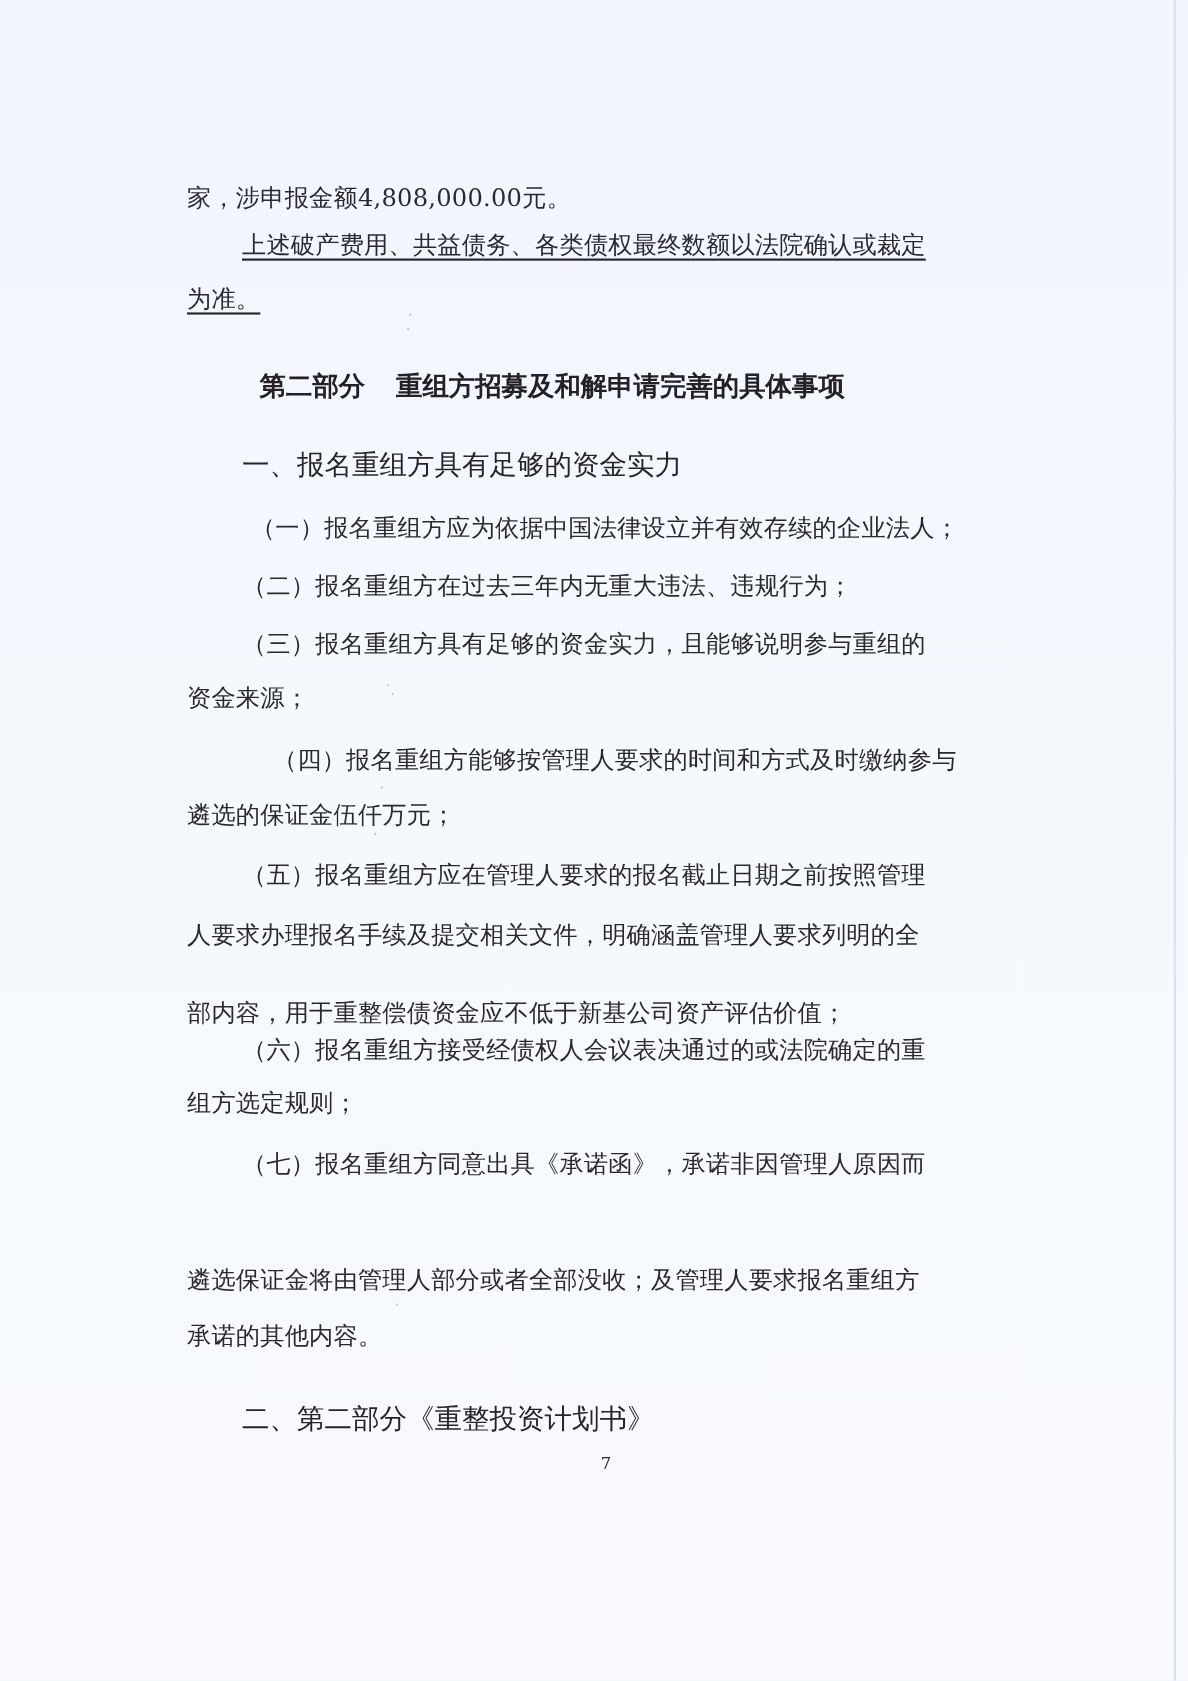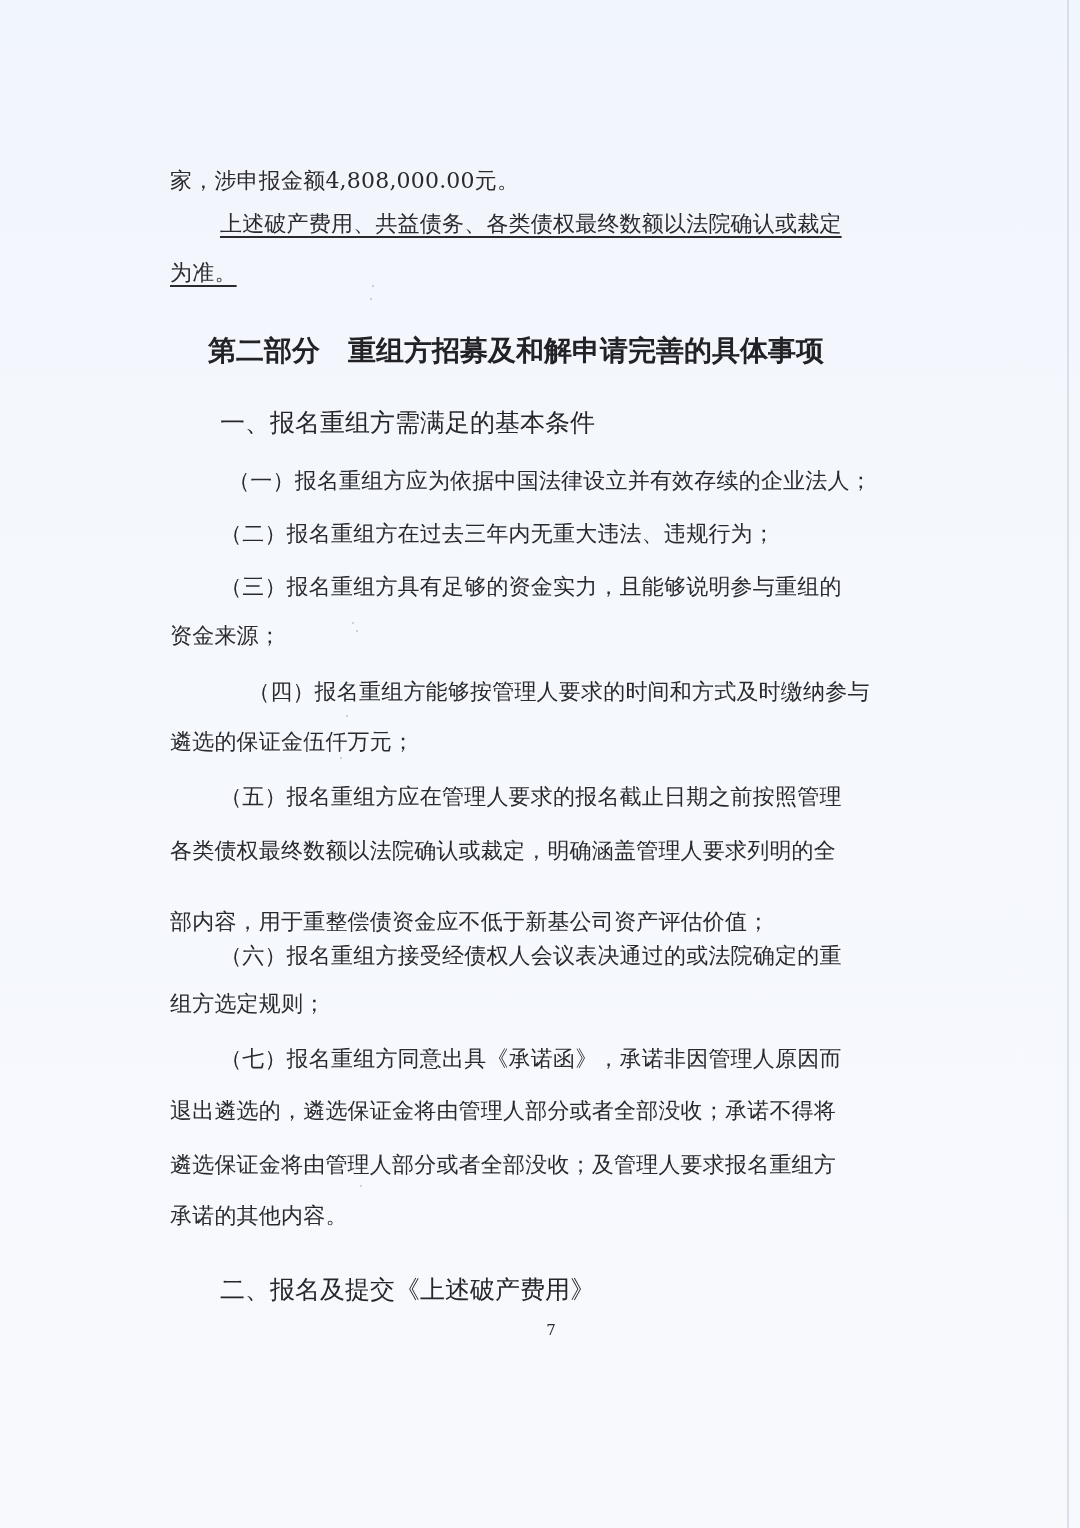"第二部分 重组方招募及和解申请完善的具体事项" .h-part { font-size: 28px -> 24px; left: 208px -> 236px }
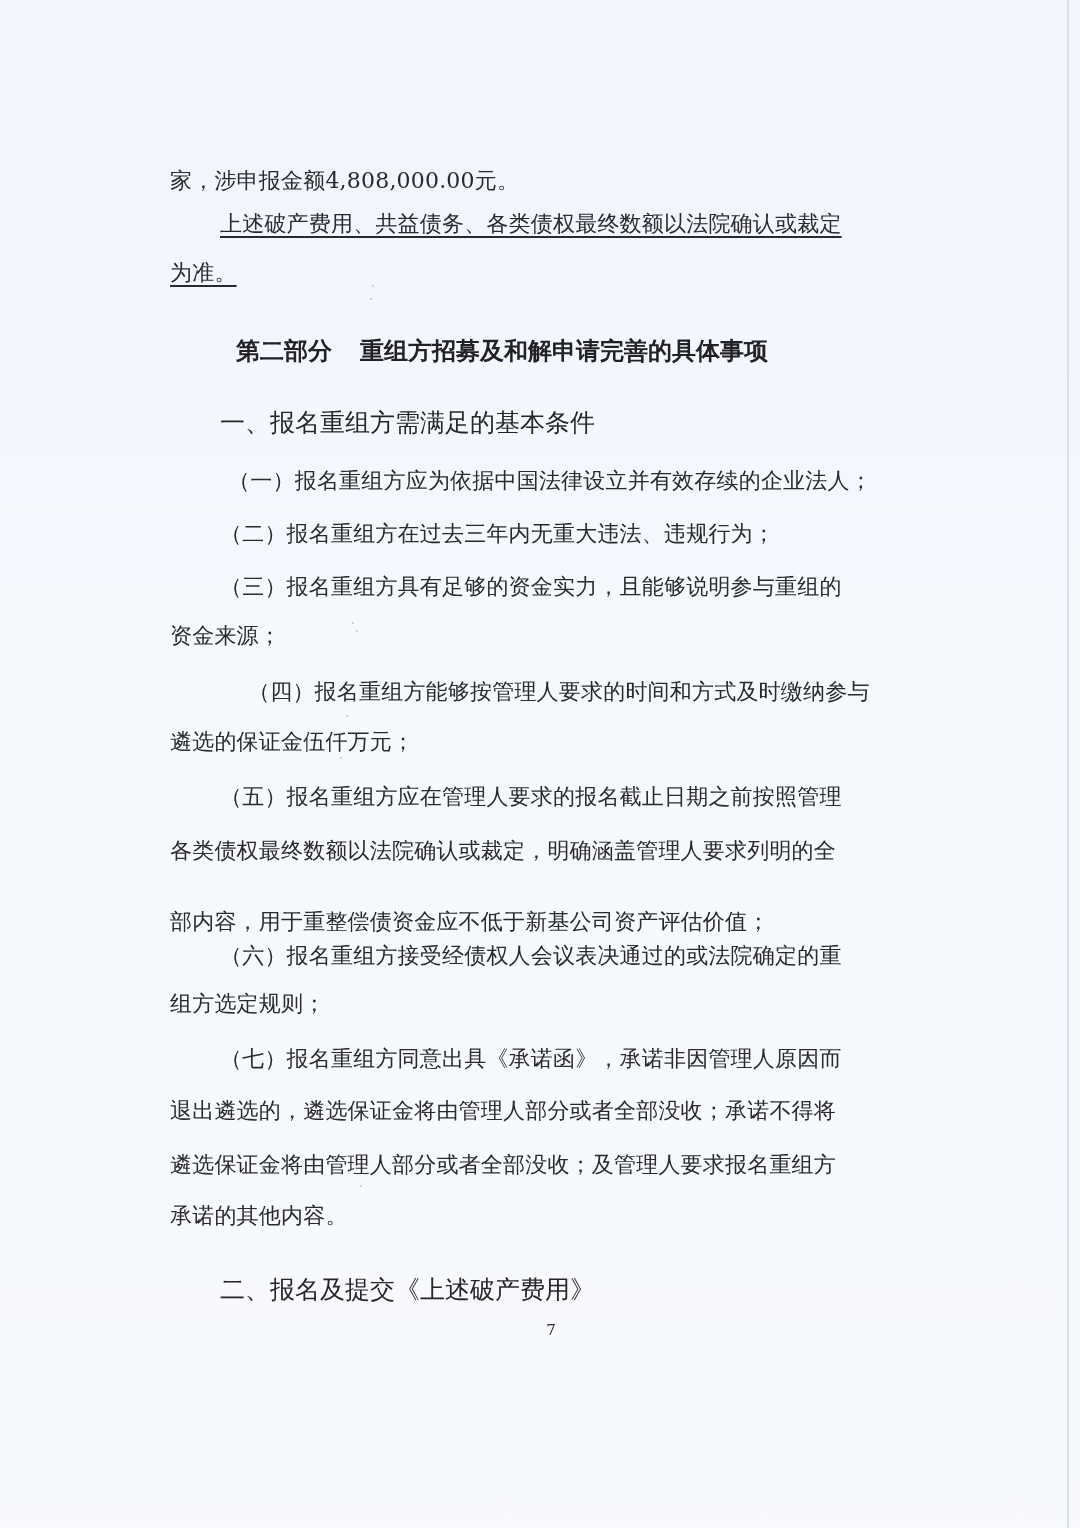"一、报名重组方需满足的基本条件" div.h-sec { text: 需满足的基本条件 -> 具有足够的资金实力 }
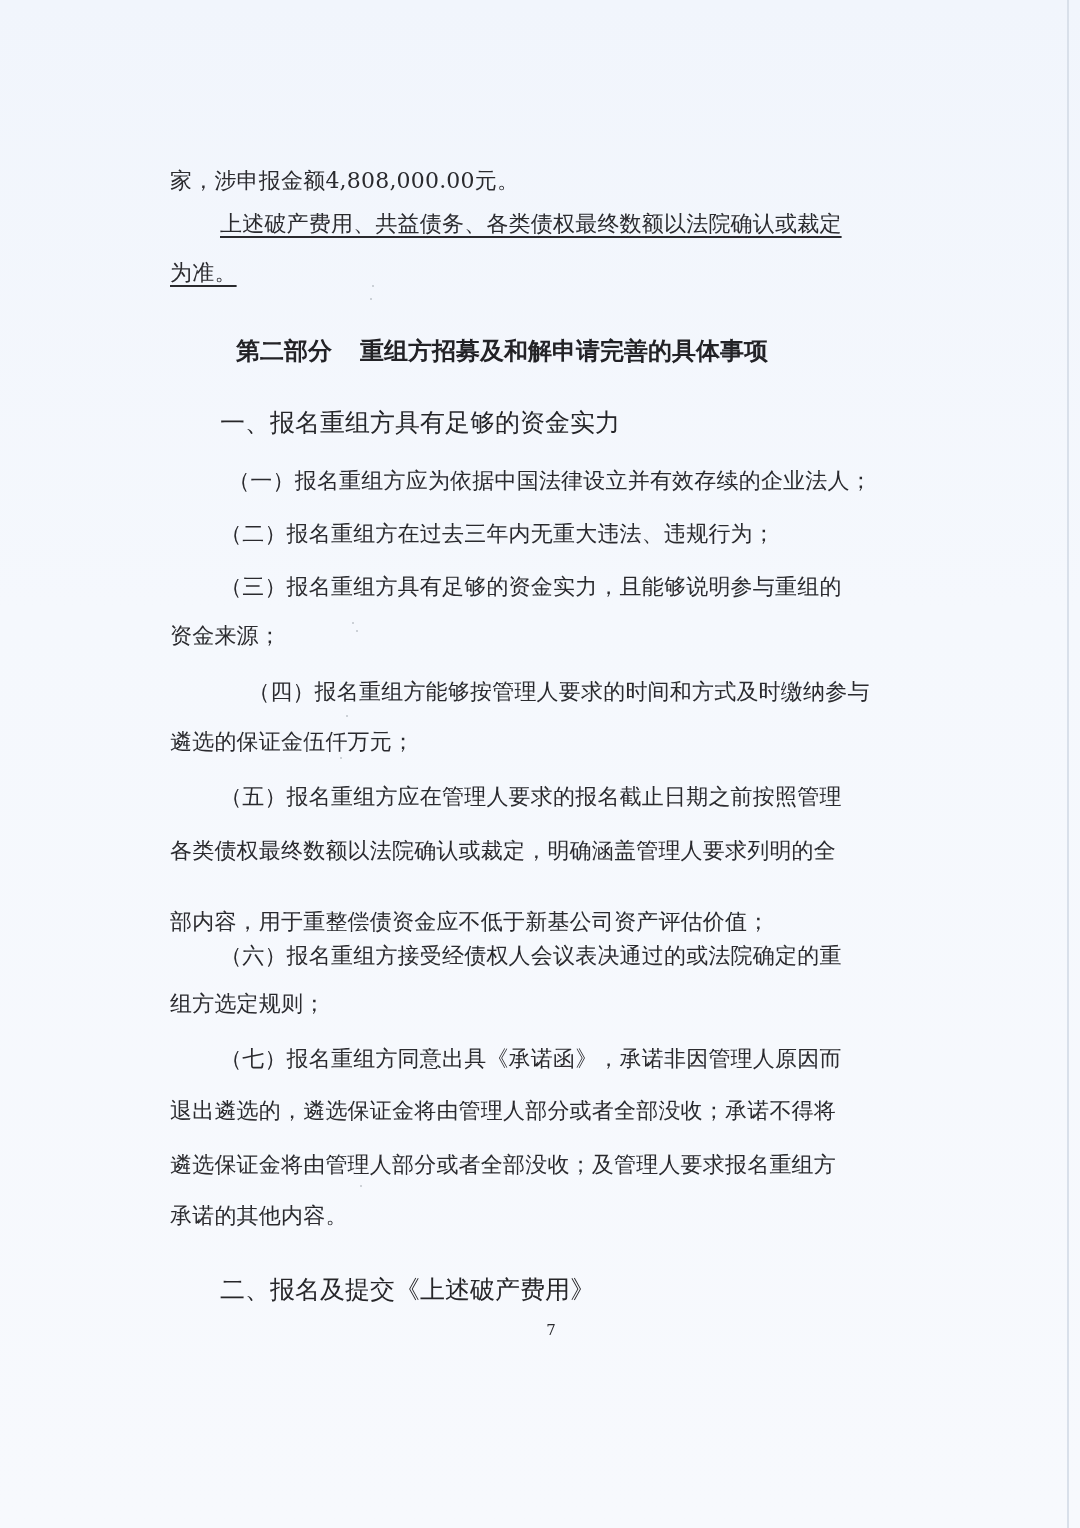"各类债权最终数额以法院确认或裁定，明确涵盖管理人要求列明的全" div.line { text: 各类债权最终数额以法院确认或裁定 -> 人要求办理报名手续及提交相关文件 }
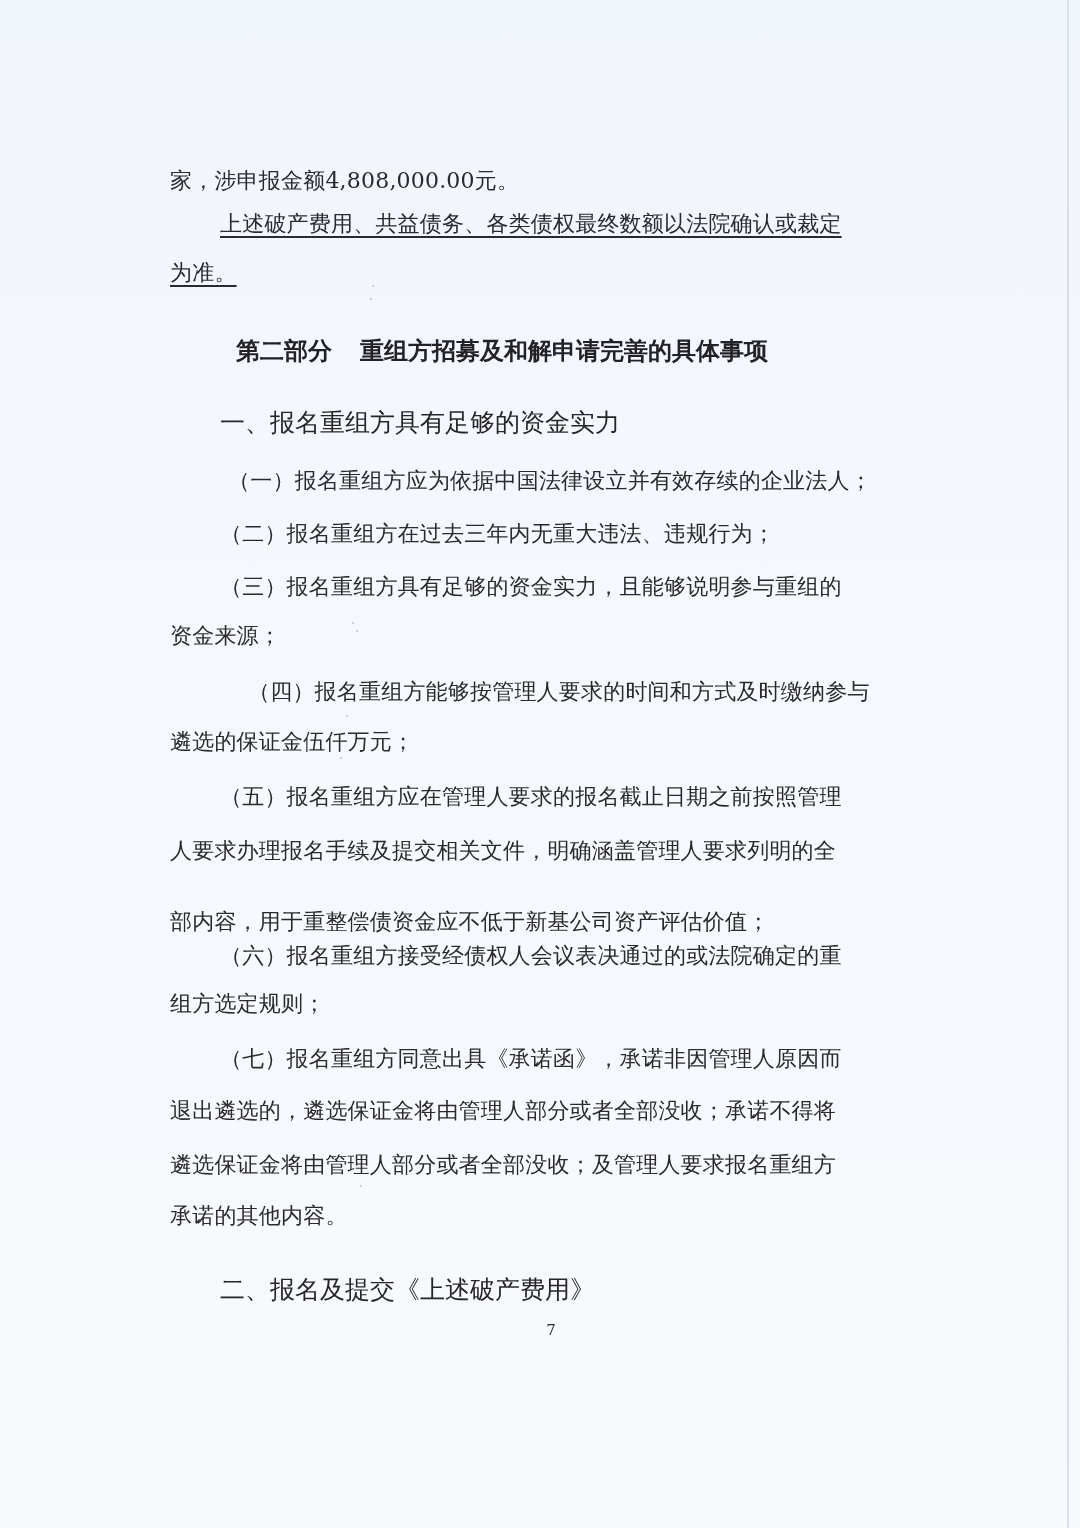"退出遴选的，遴选保证金将由管理人部分或者全部没收；承诺不得将" div.line { html: <div>退出遴选的，遴选保证金将由管理人部分或者全部没收；承诺不得将</div> -> none }
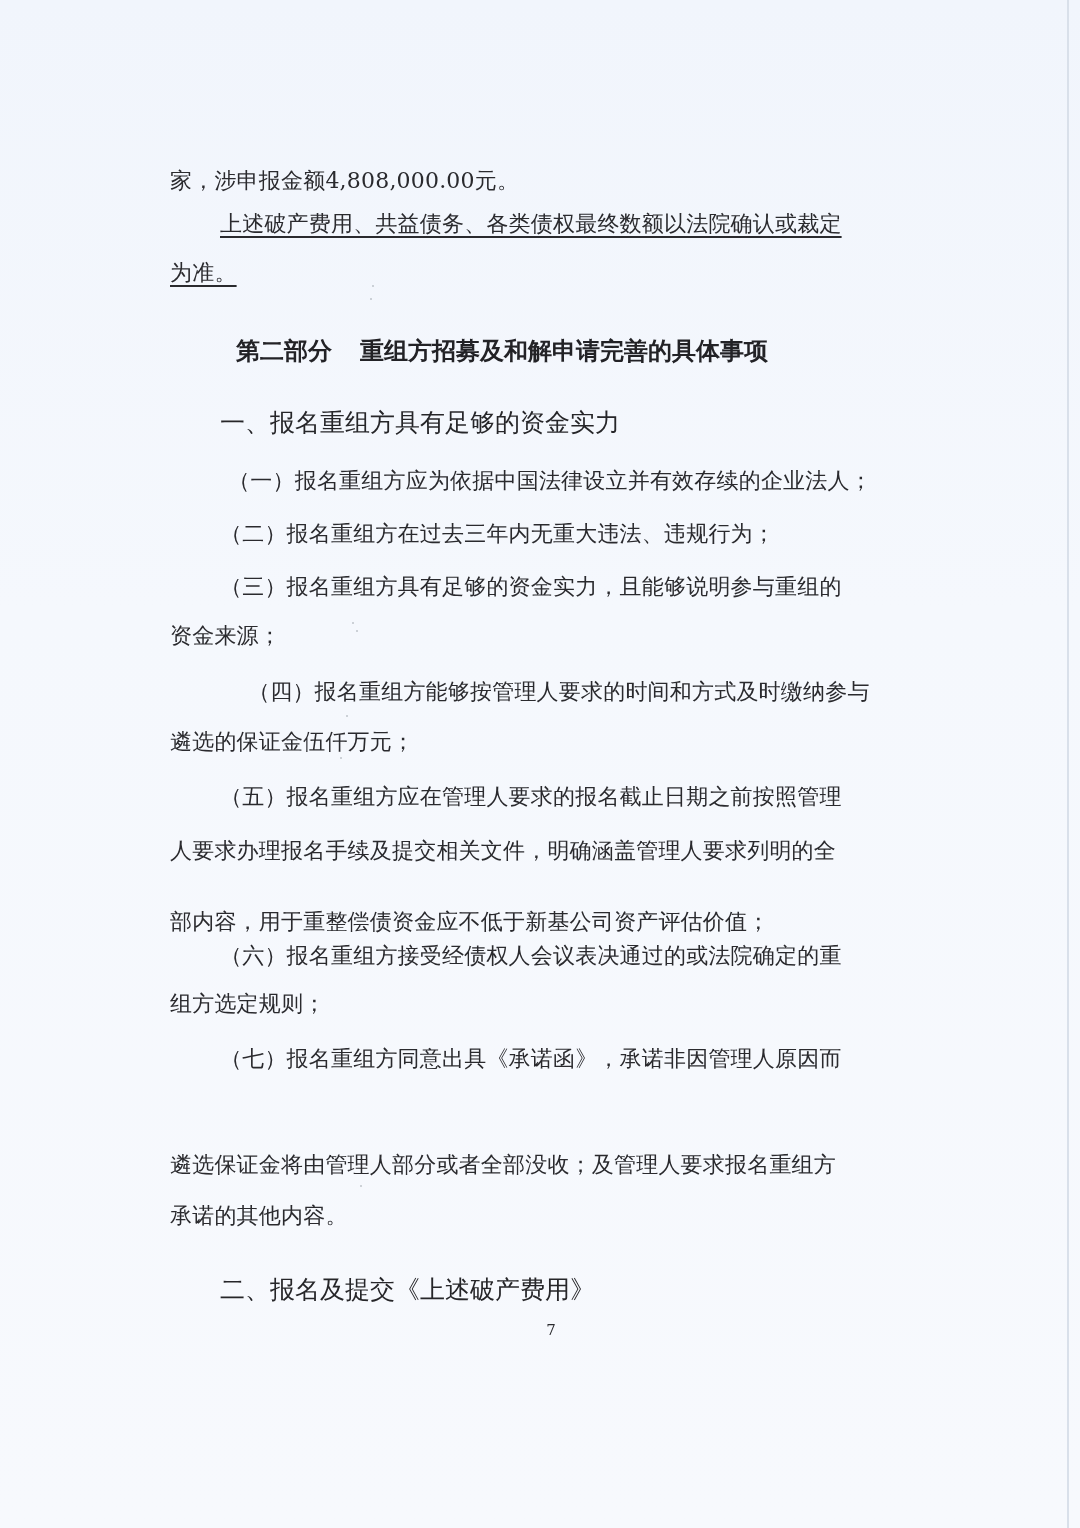"二、报名及提交《上述破产费用》" div.h-sec { text: 报名及提交《上述破产费用 -> 第二部分《重整投资计划书 }
